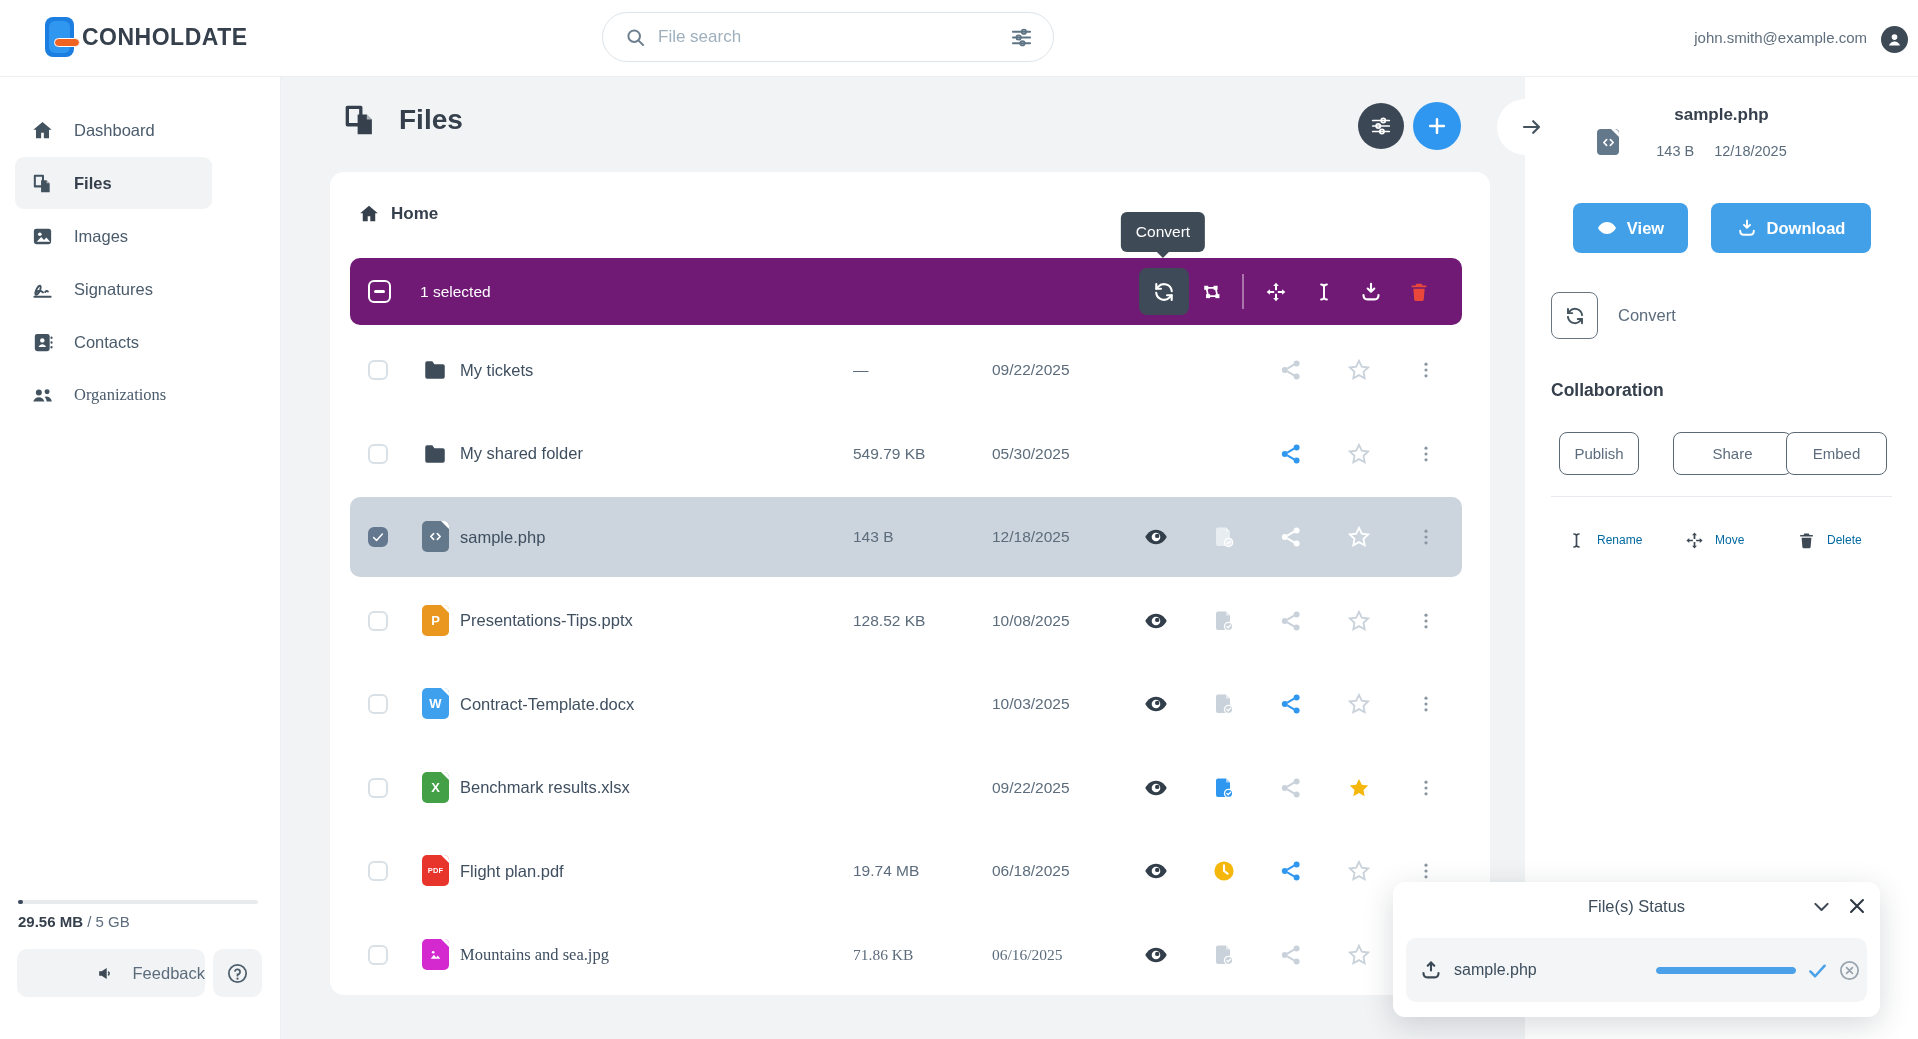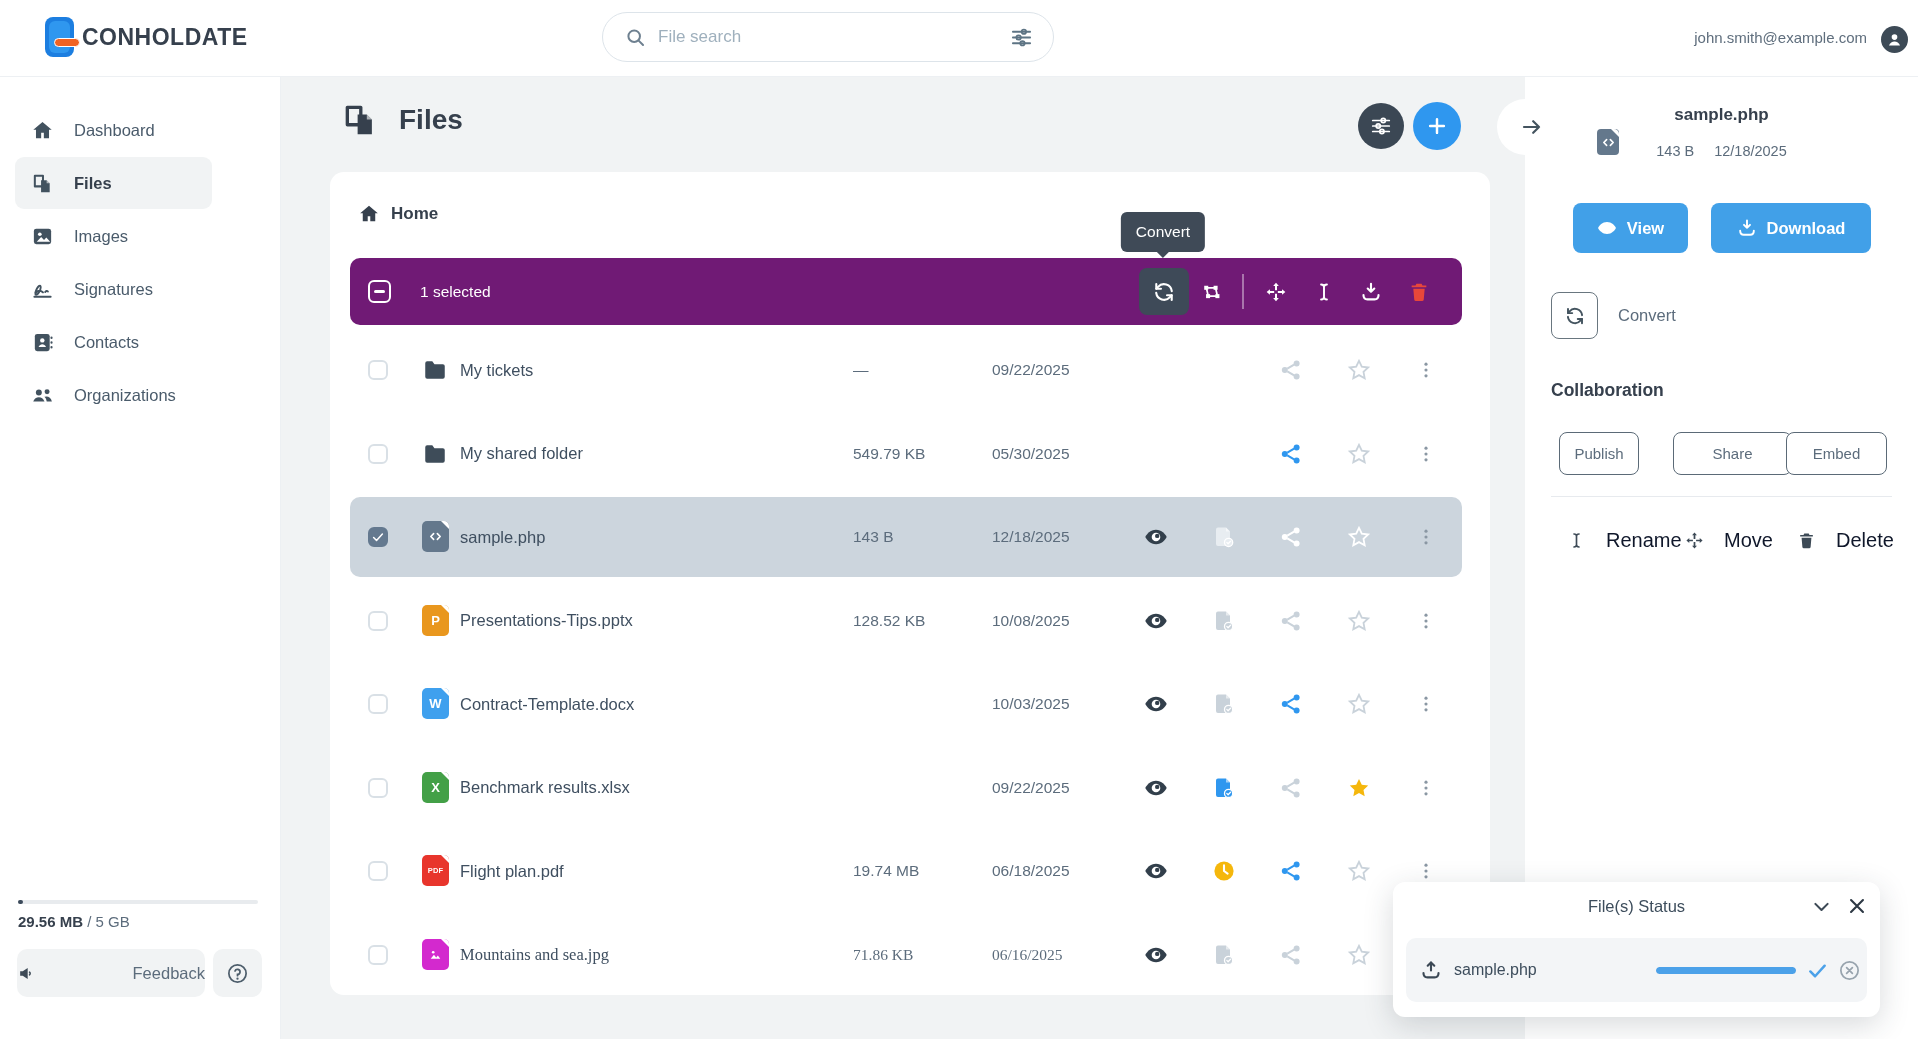"Organizations" div.nav-item { font-family: none -> Liberation Serif, serif }
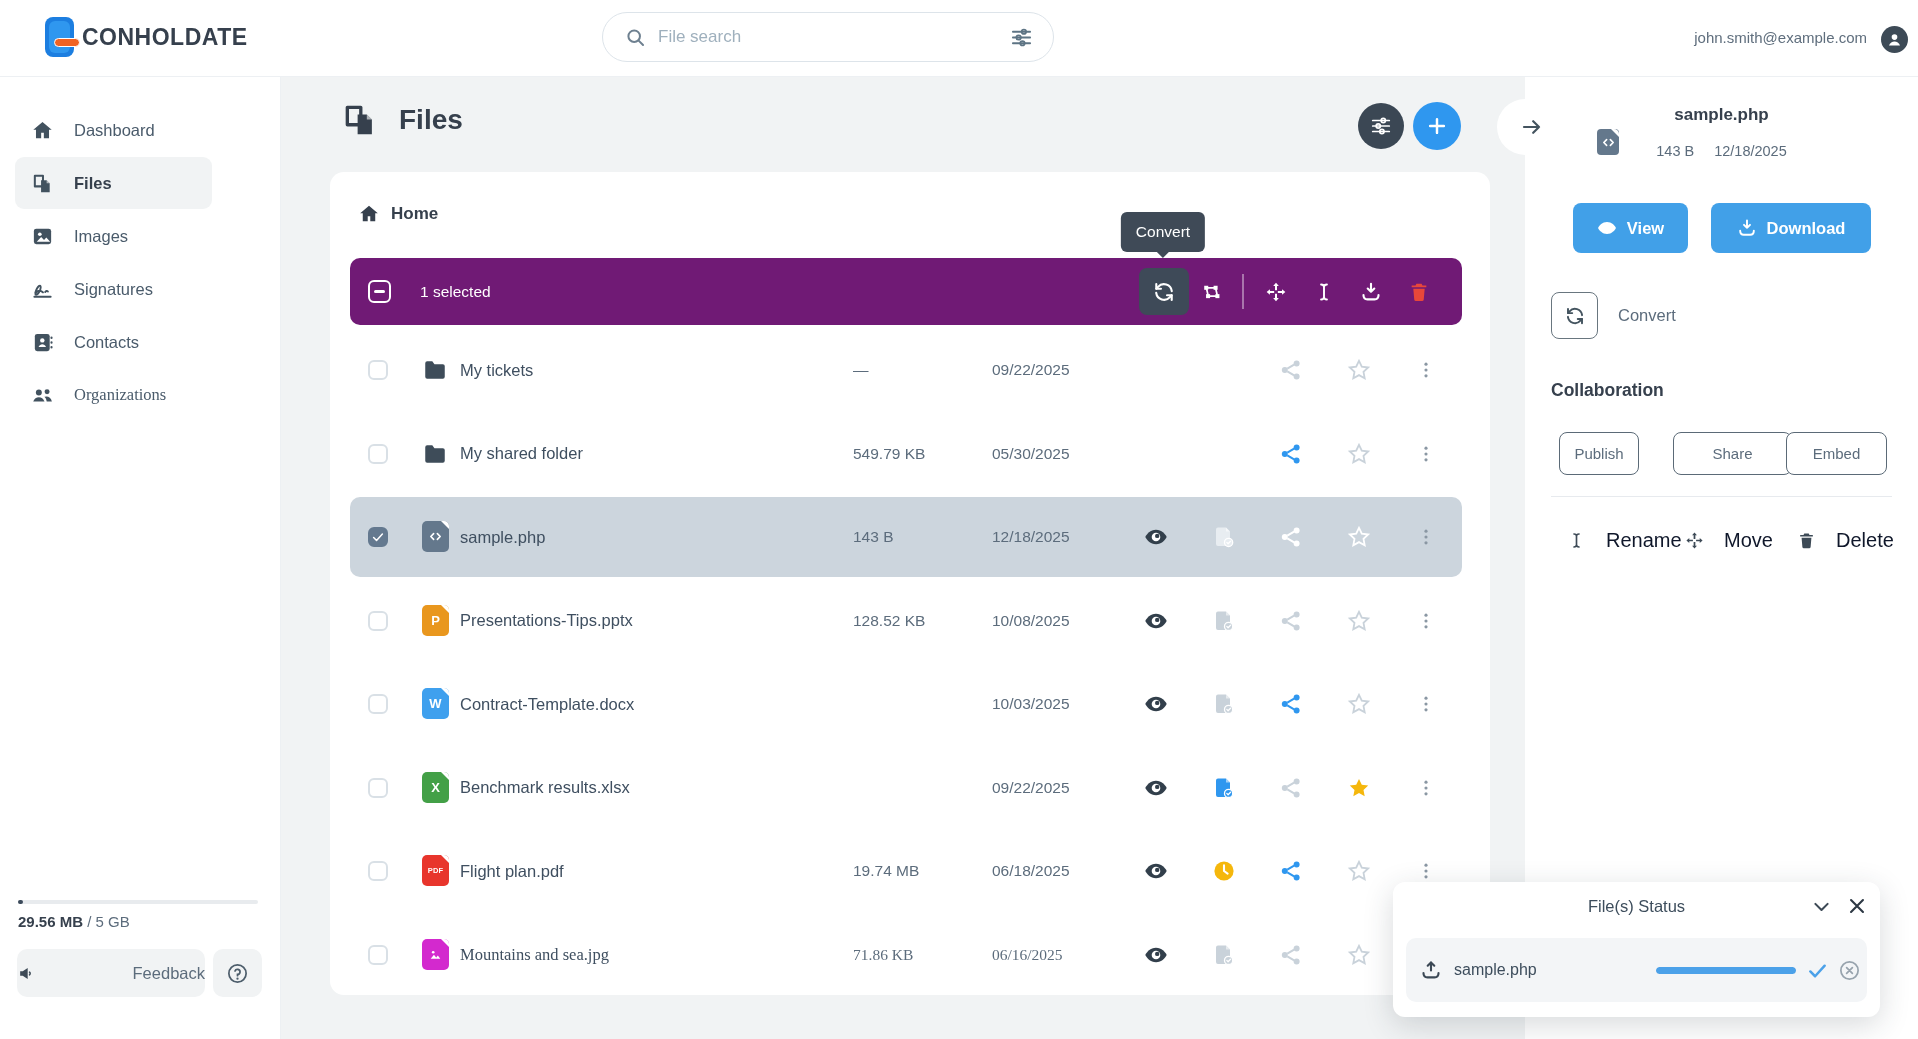"Rename" .rp-action { color: #0f172a -> #0369a1; font-size: 20px -> 12px; gap: 20px -> 11px }
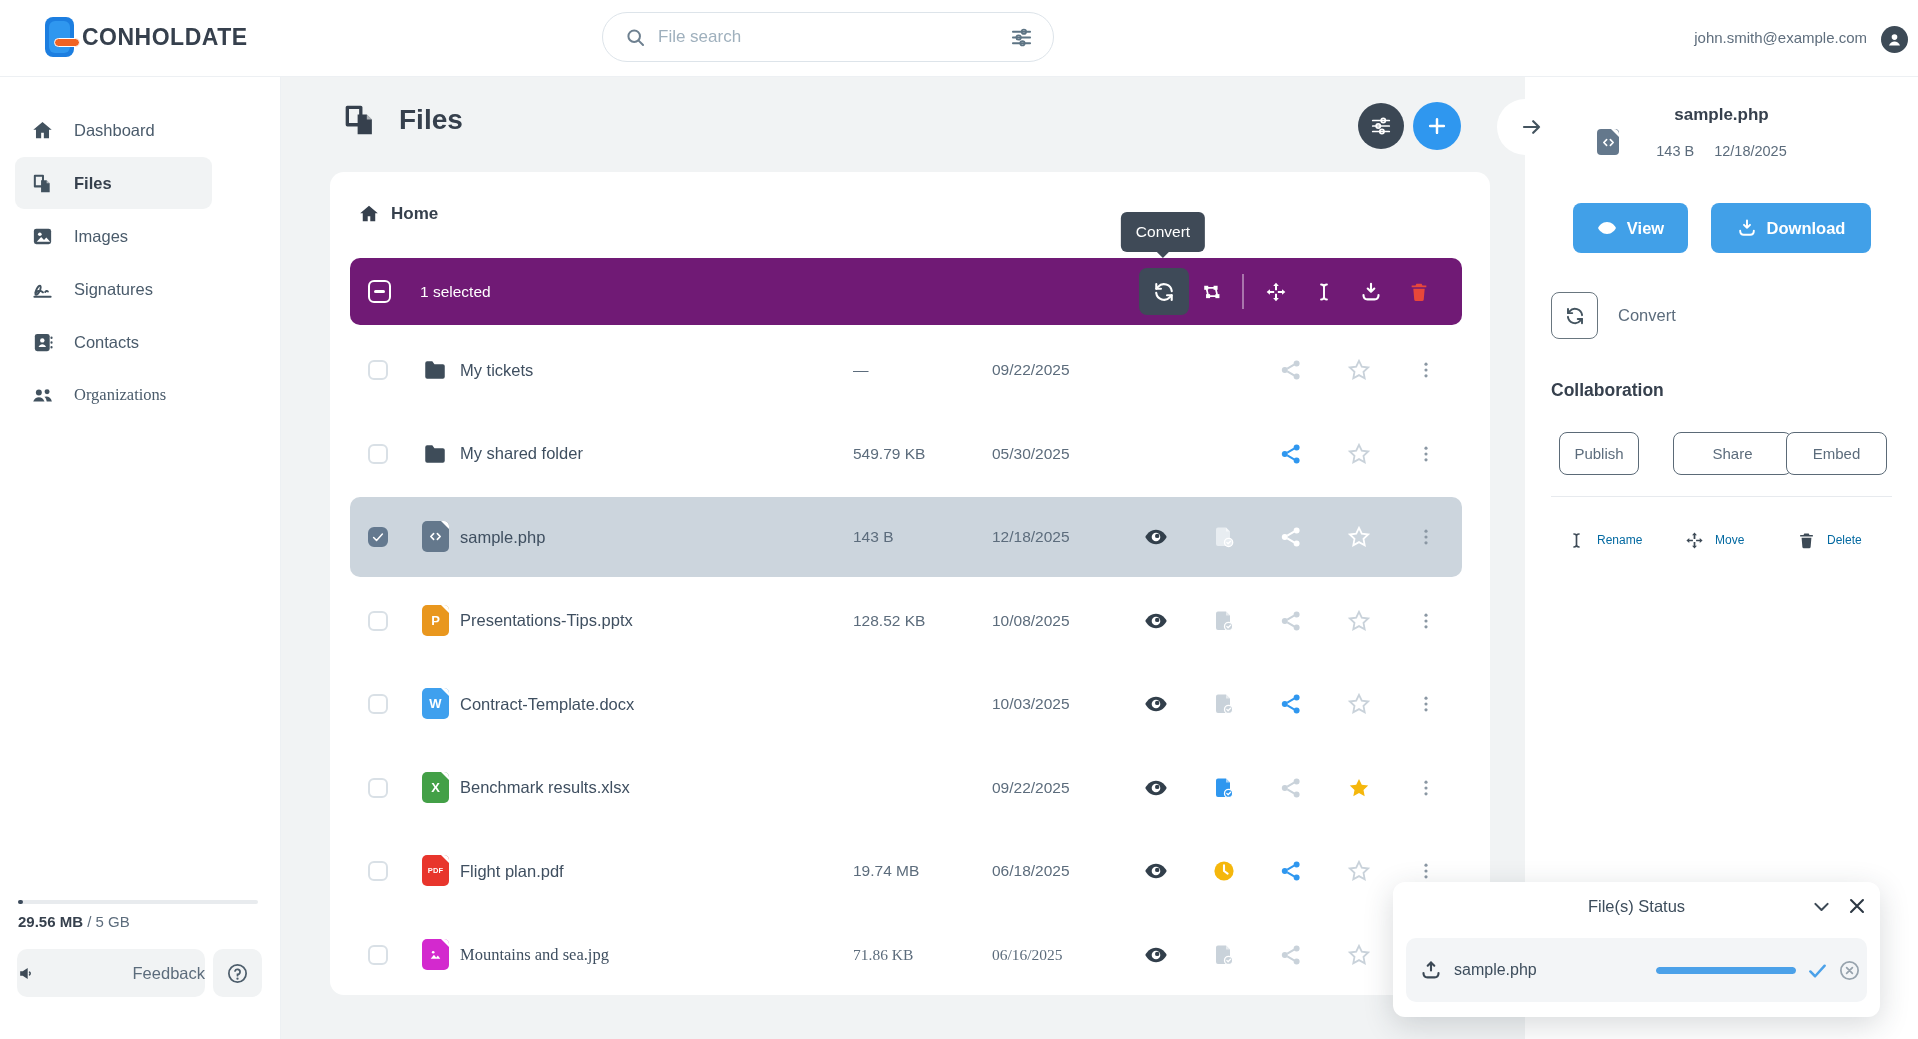"Feedback" .feedback-btn { justify-content: space-between -> flex-end }
